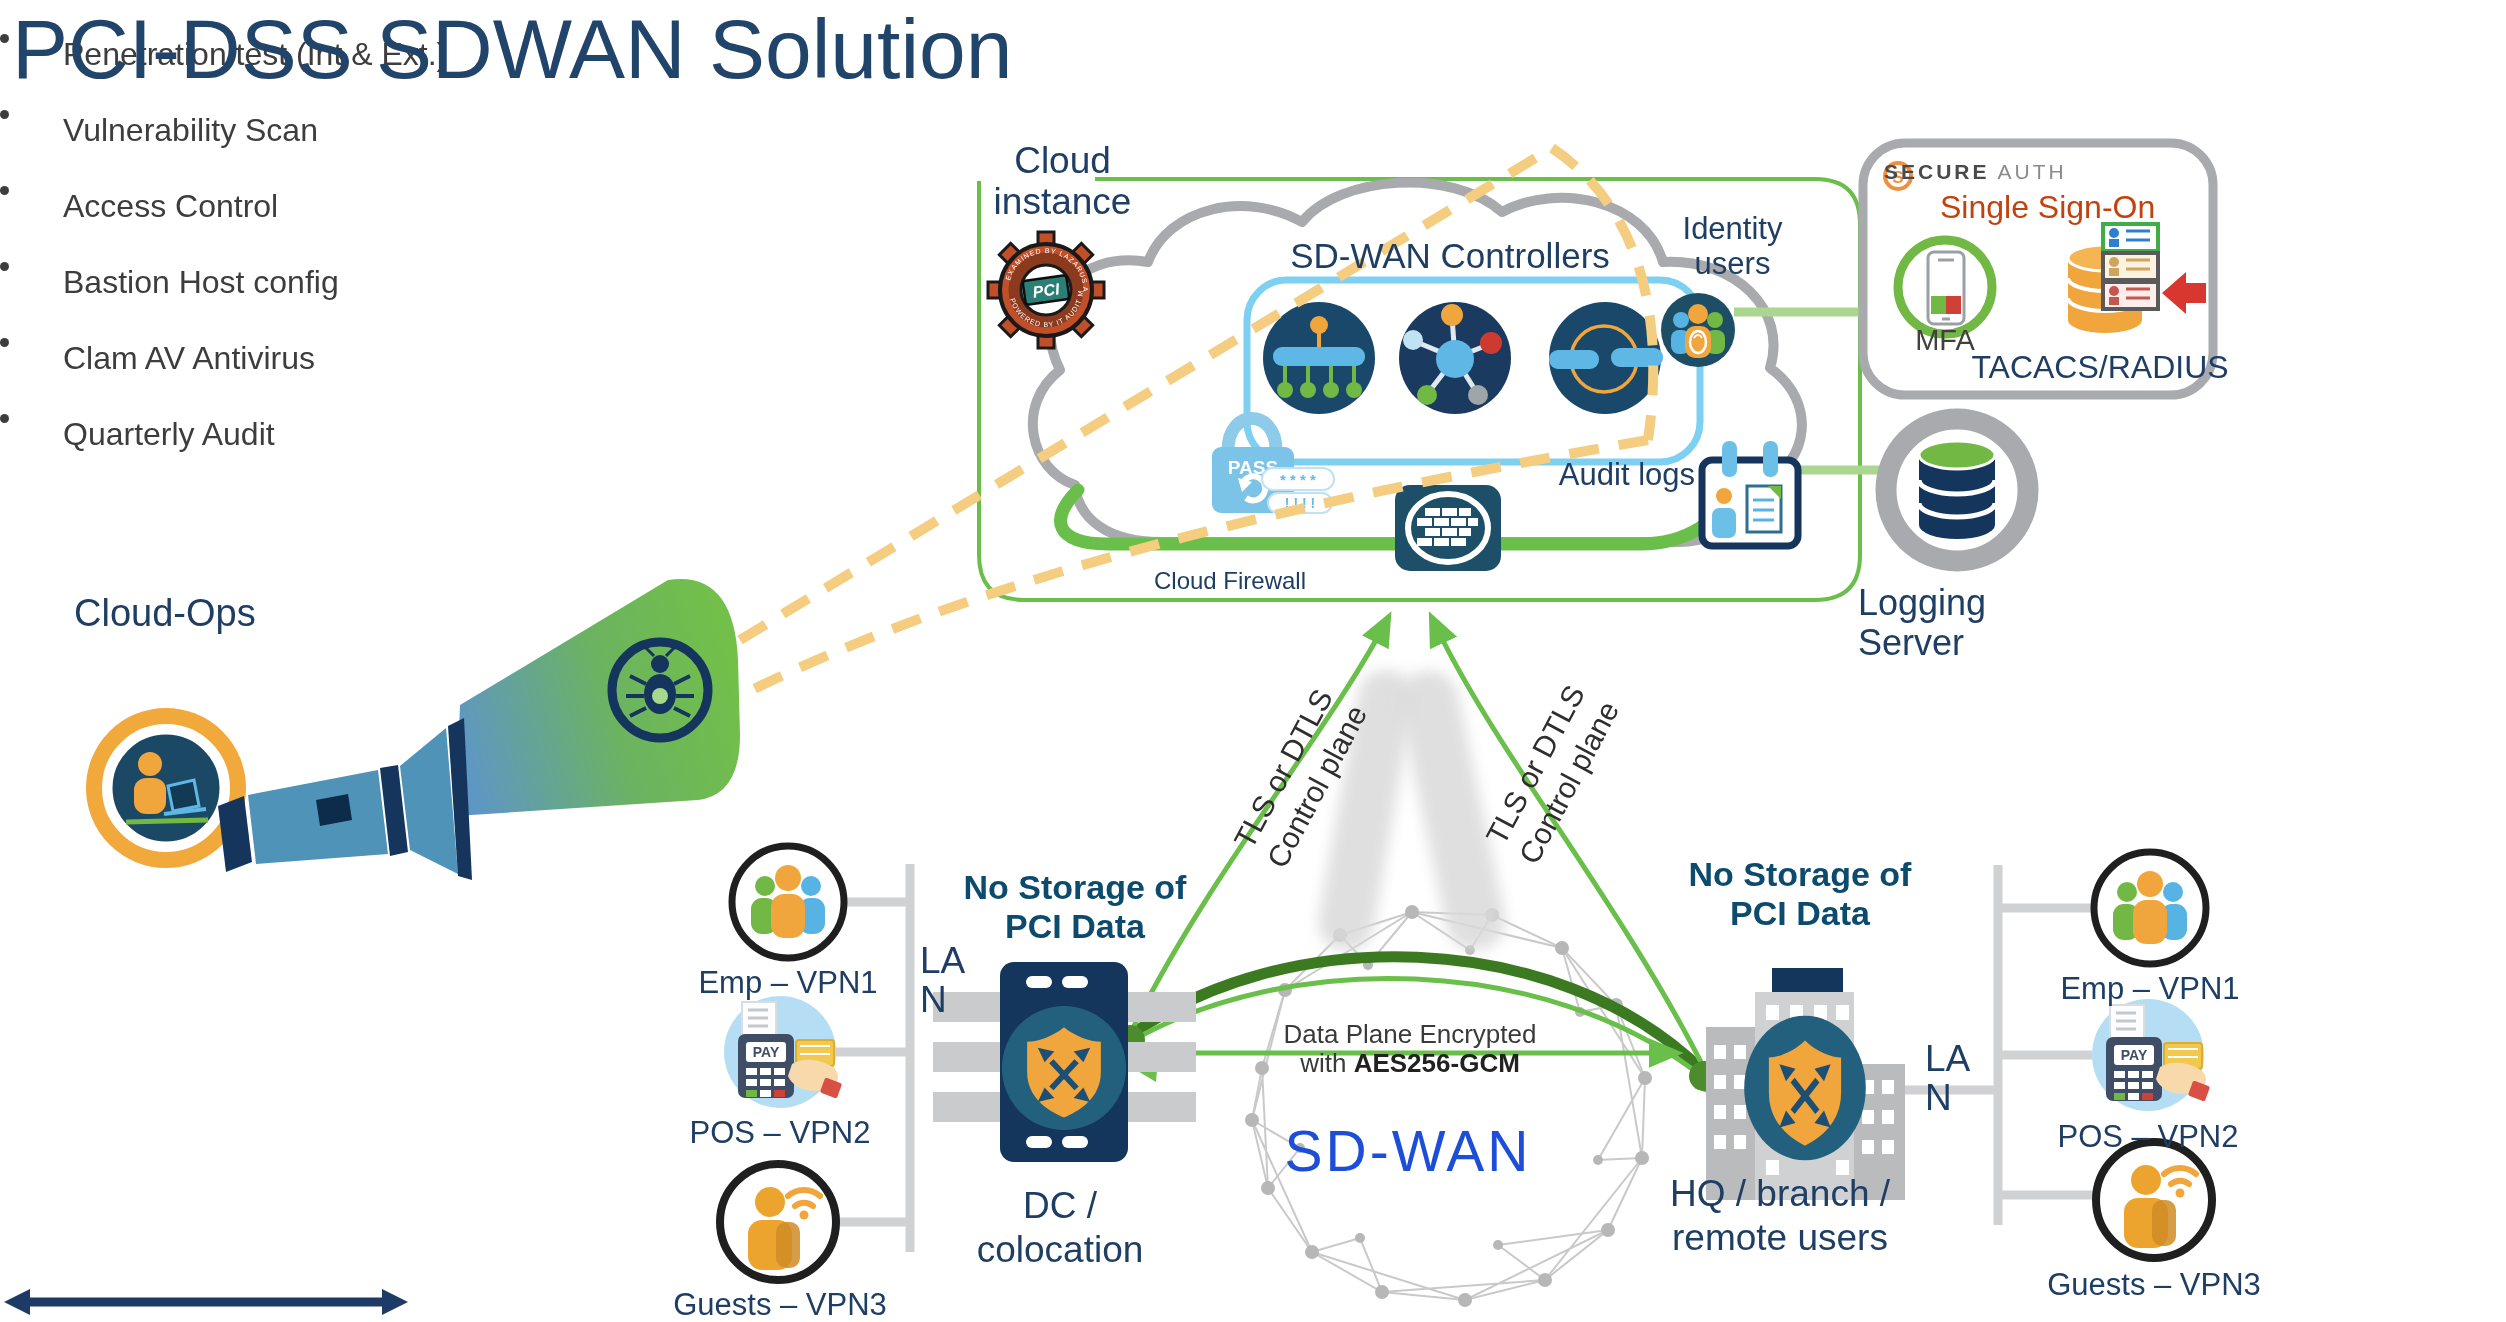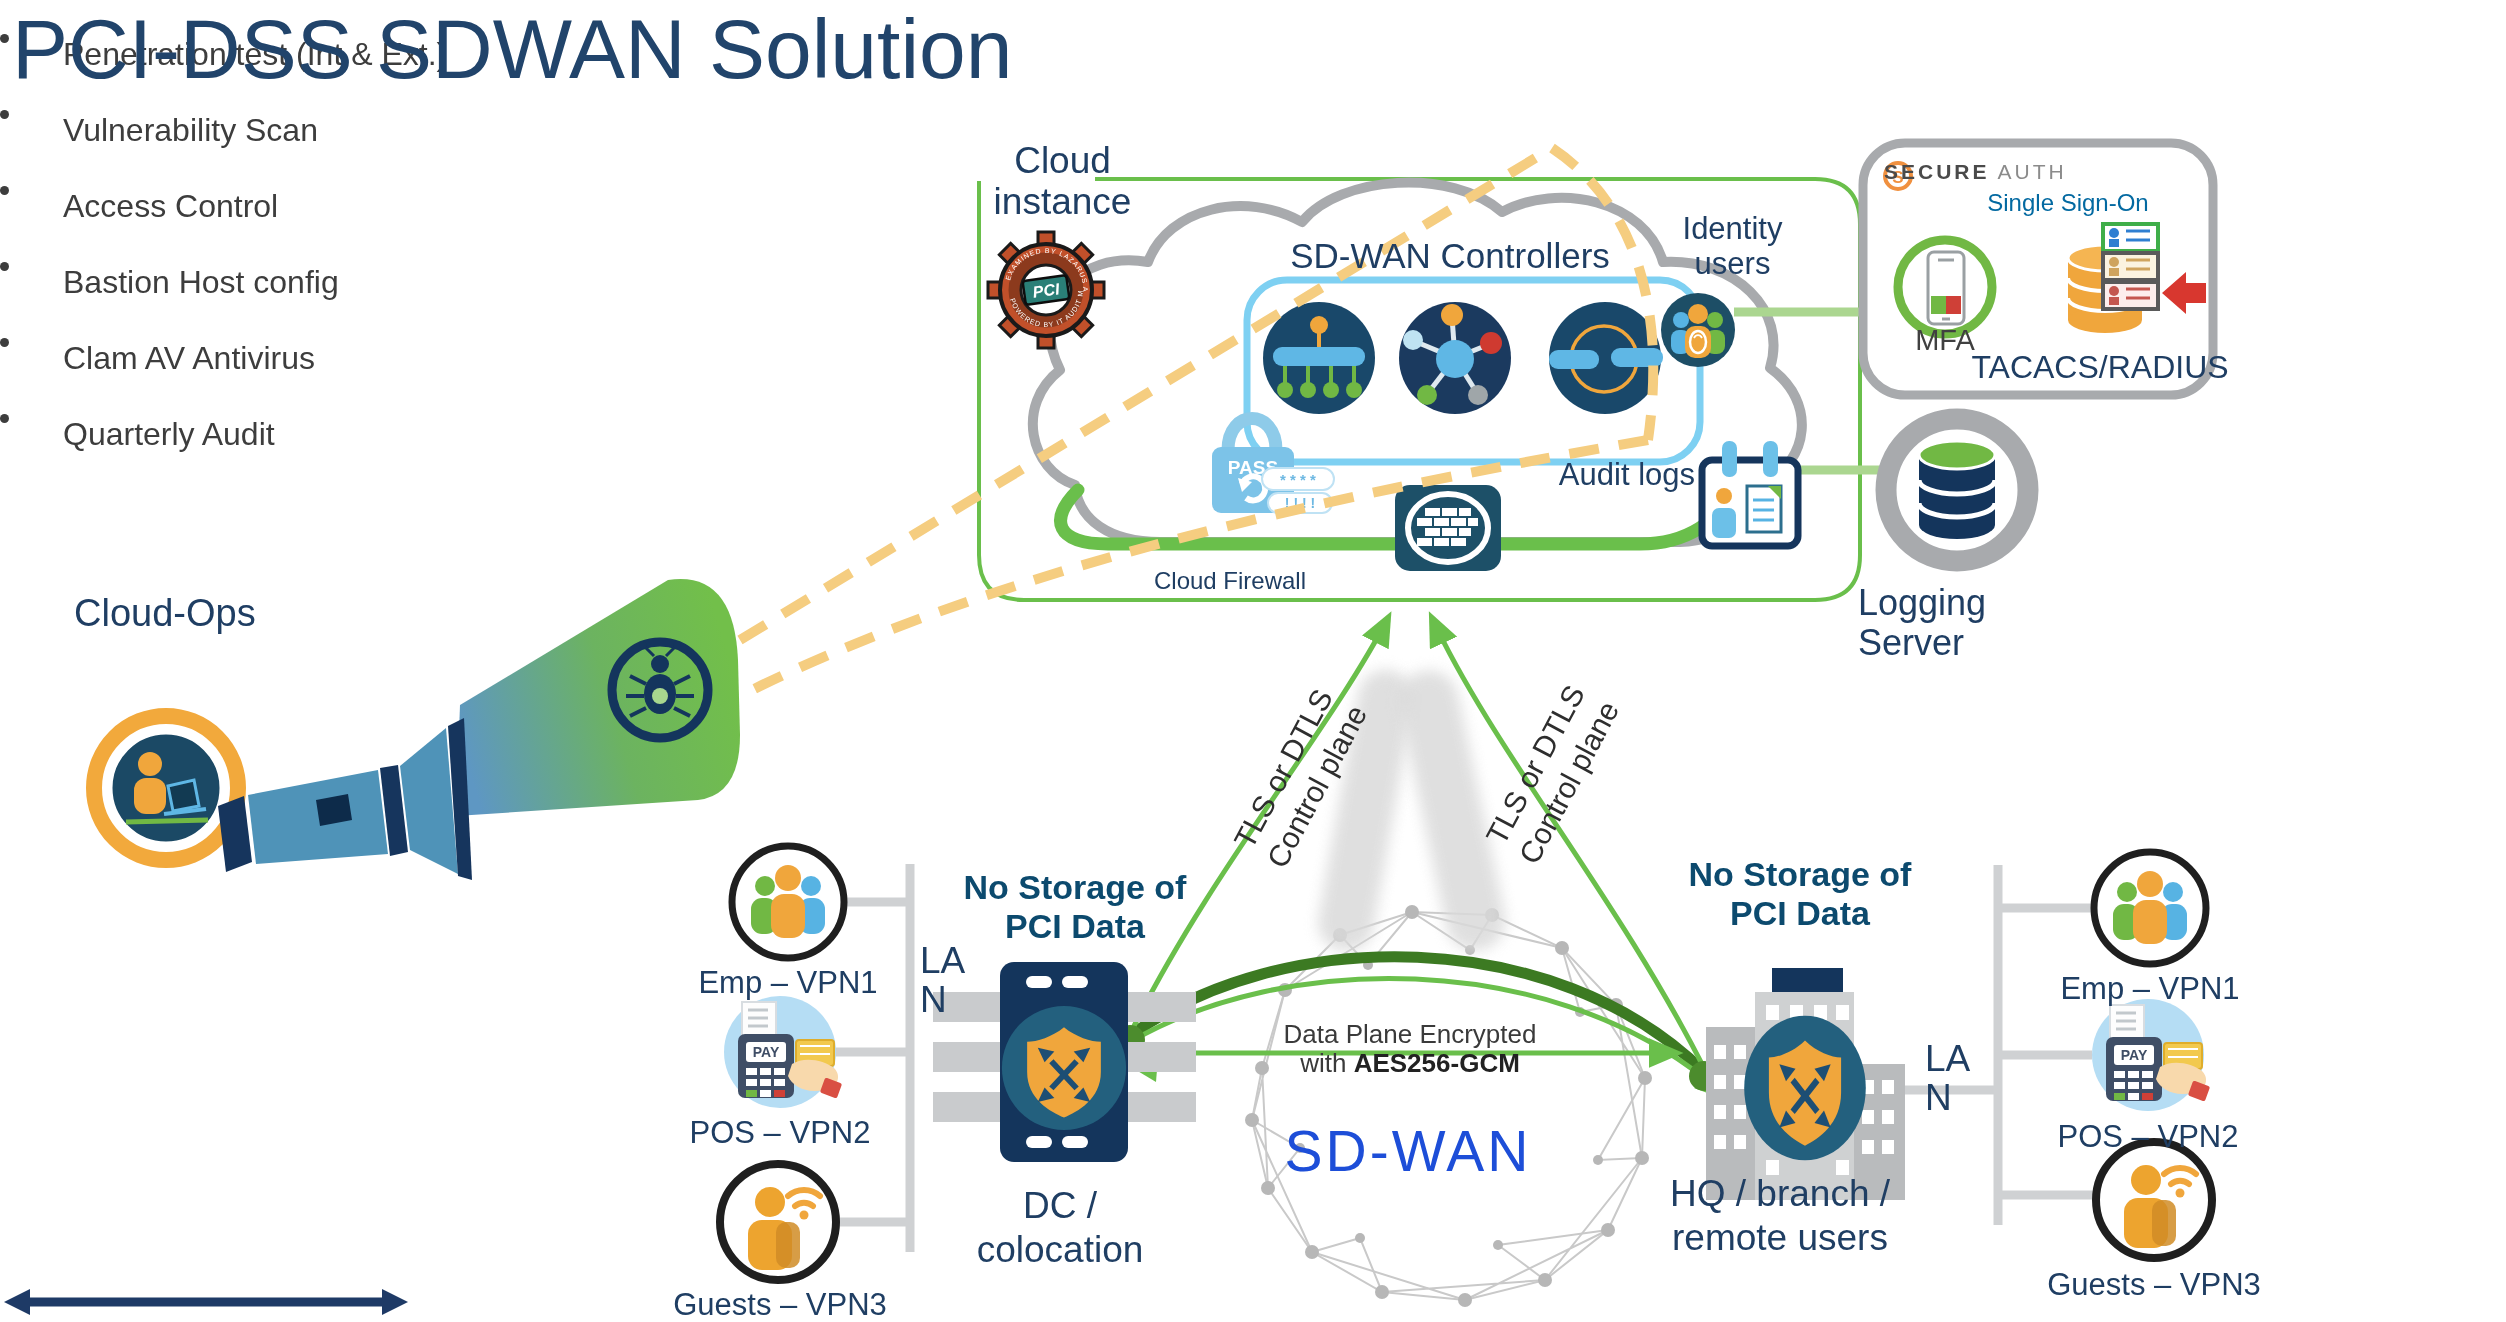"Single Sign-On" .sso { color: #0369a1 -> #c2410c; font-size: 24px -> 32px; text-align: center -> left }
